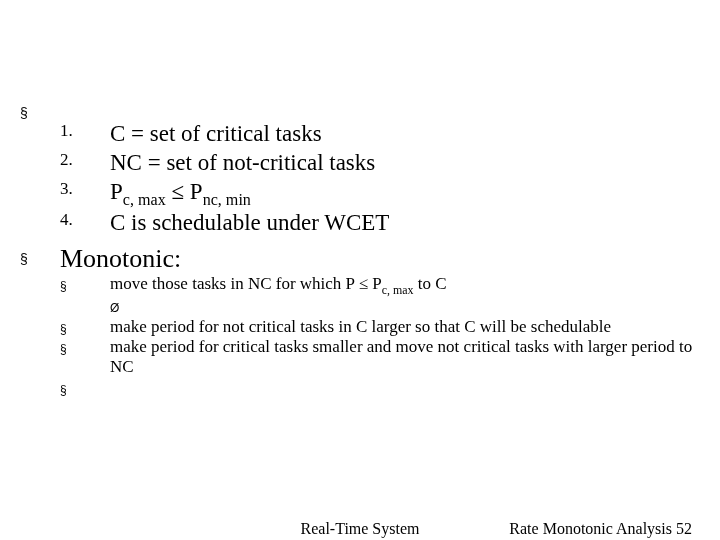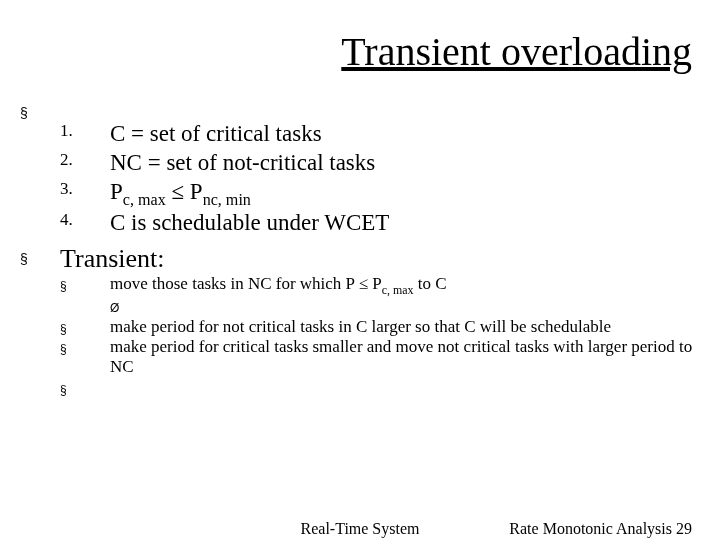"Transient overloading" div.title { html: <div>Transient overloading</div> -> none }
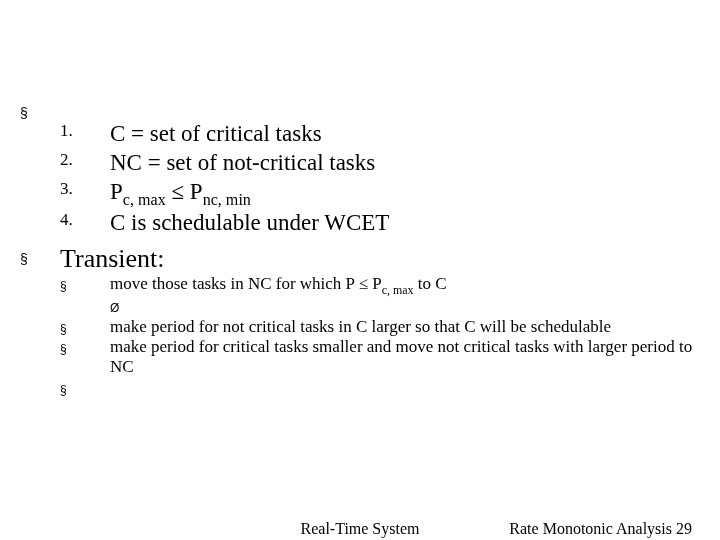"Transient:" div.h1txt { text: Transient -> Monotonic }
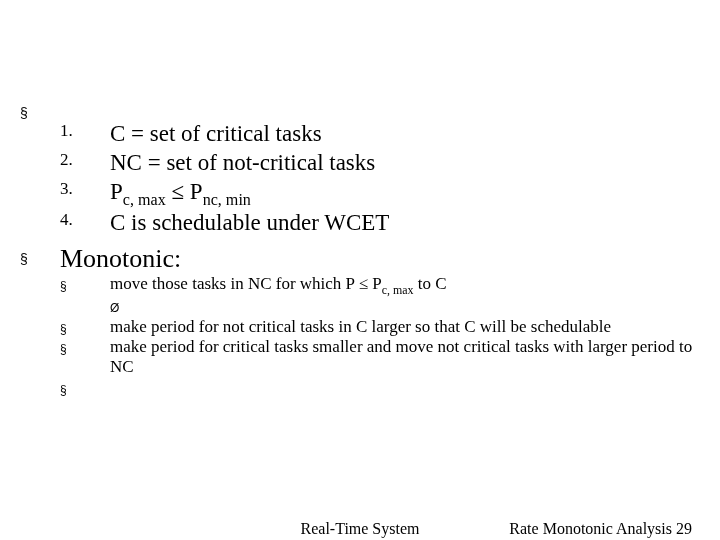"Rate Monotonic Analysis 29" div.fr { text: 29 -> 52 }
